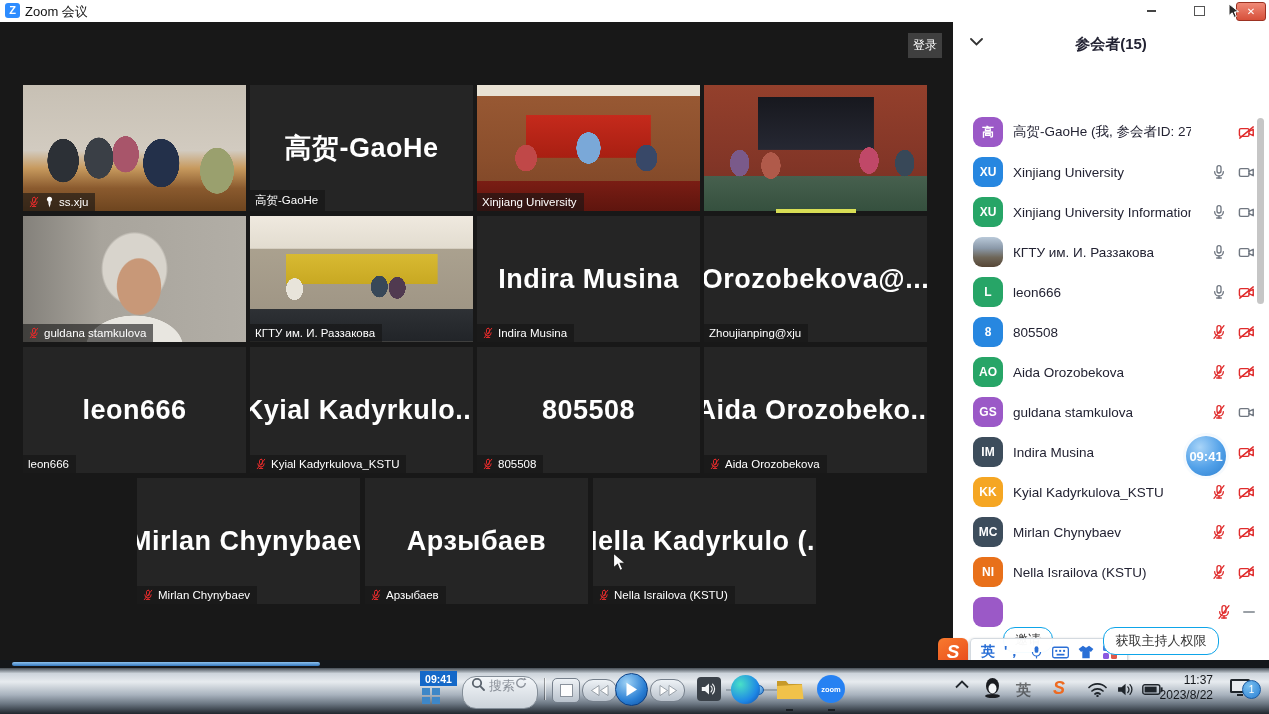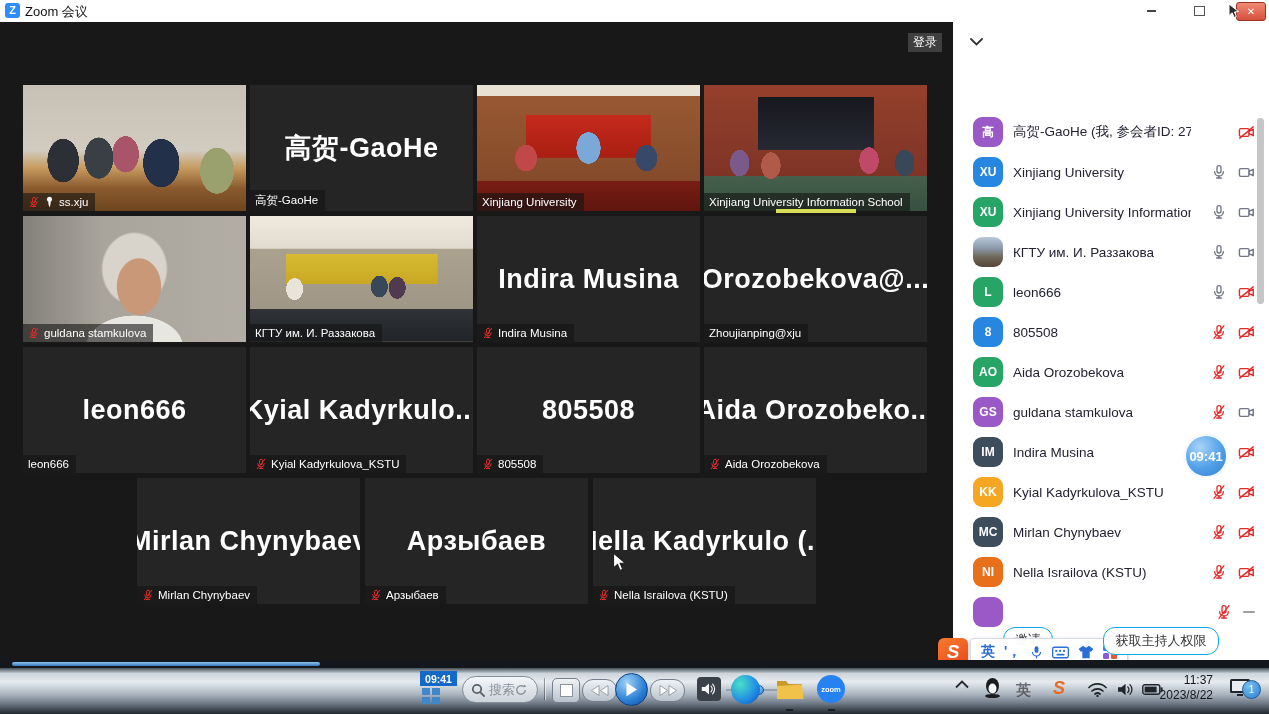"登录" .login-btn { height: 19px -> 25px }
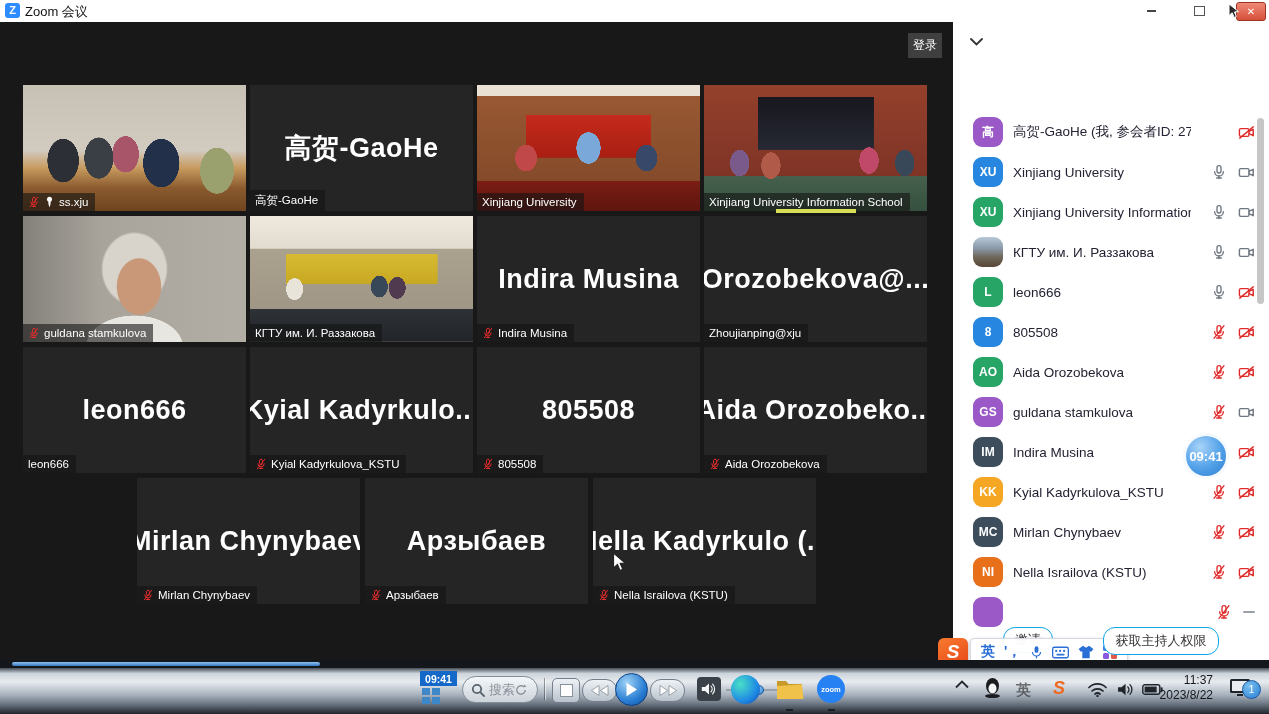"参会者(15)" div.panel-title { html: none -> <div>参会者(15)</div> }
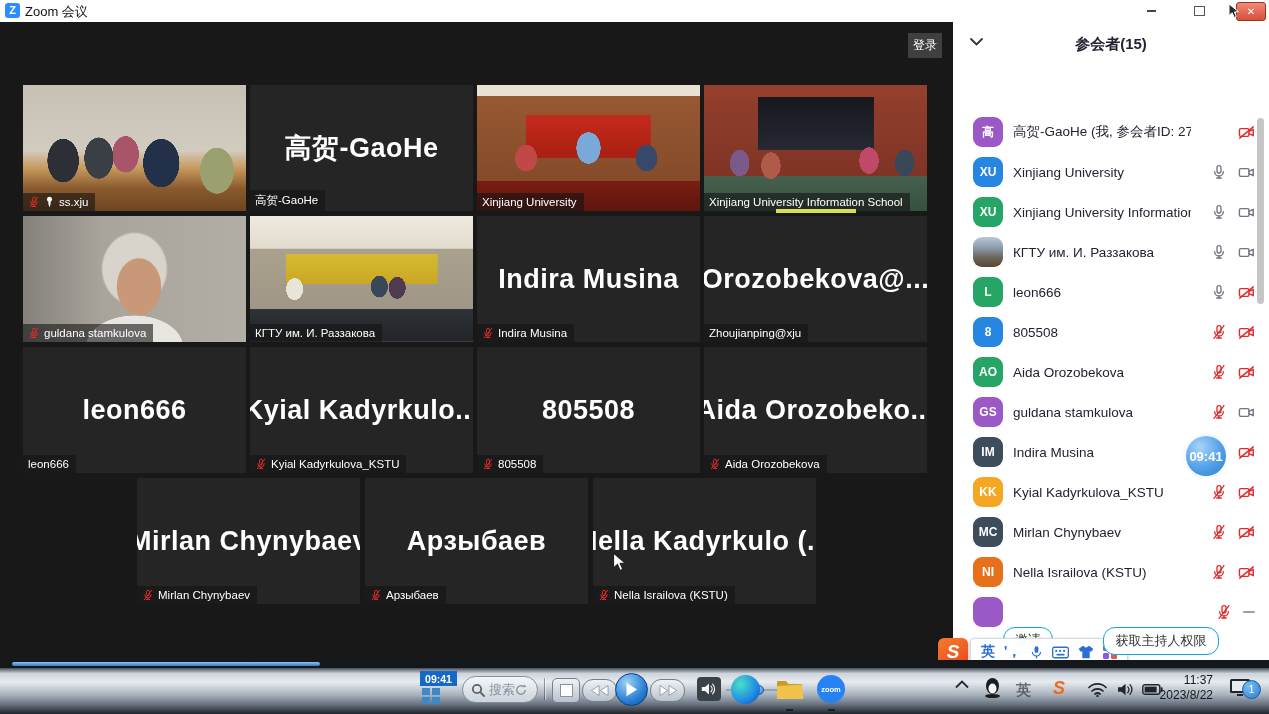"Xinjiang University Information School" div.nlabel { html: <div> <span>Xinjiang University Information School</span> </div> -> none }
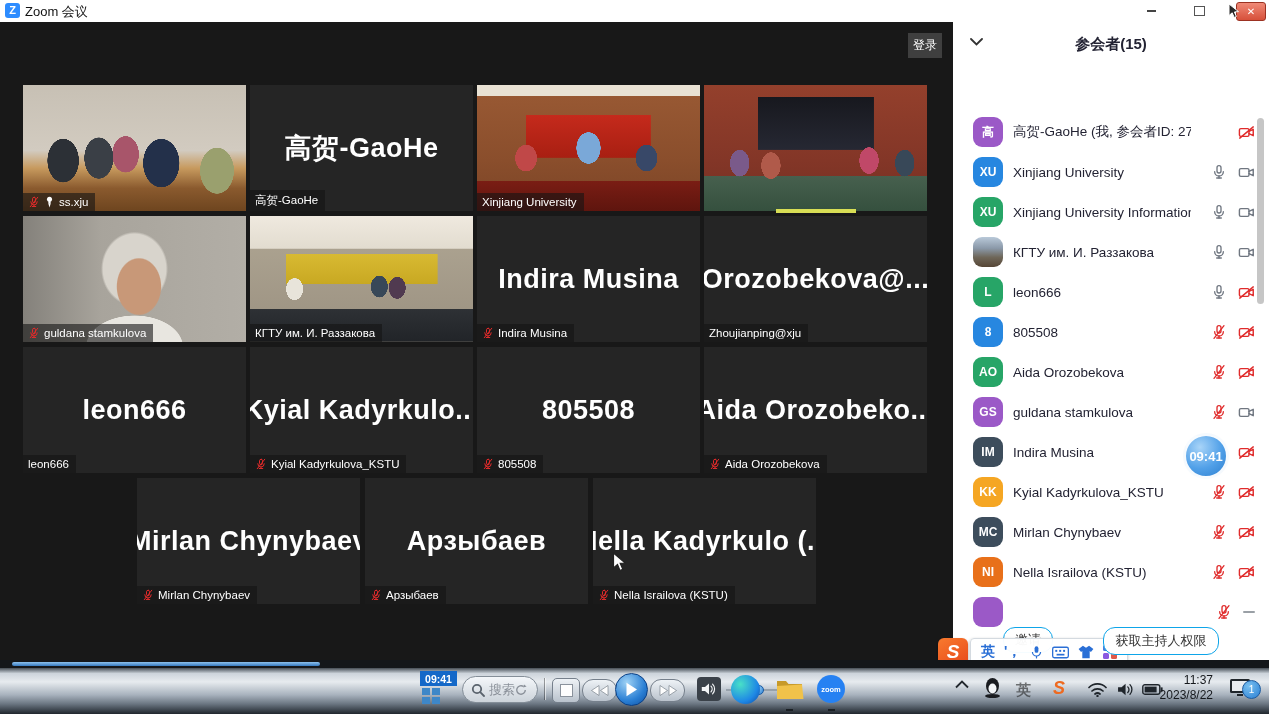"搜索" .tsearch { align-items: center -> none; height: 27px -> 33px }
